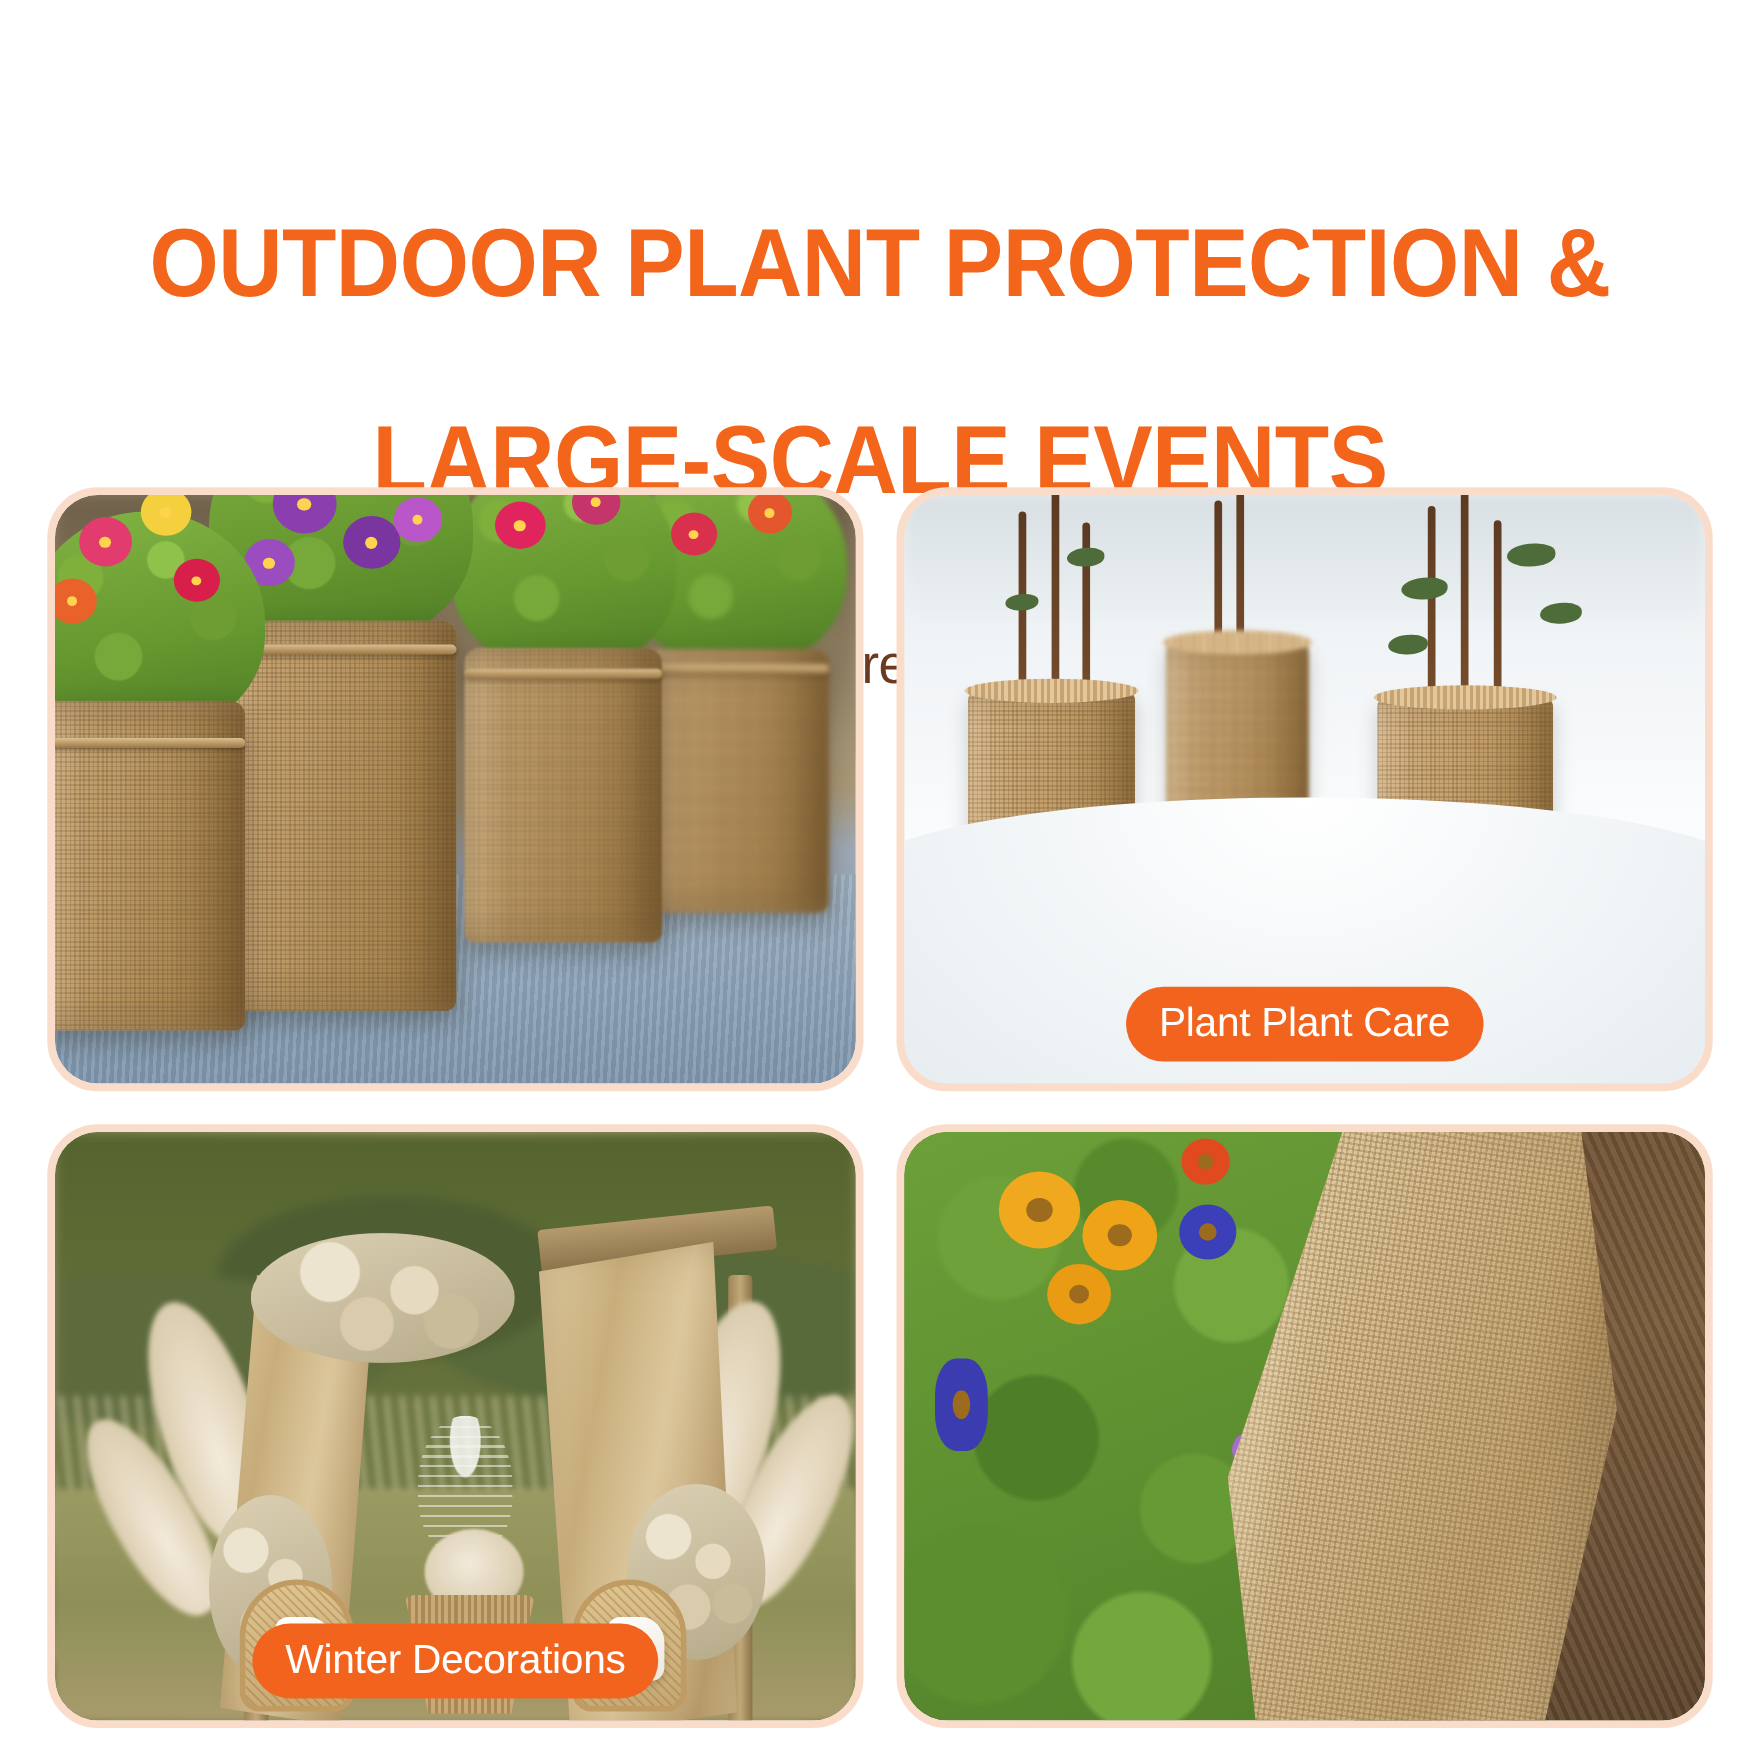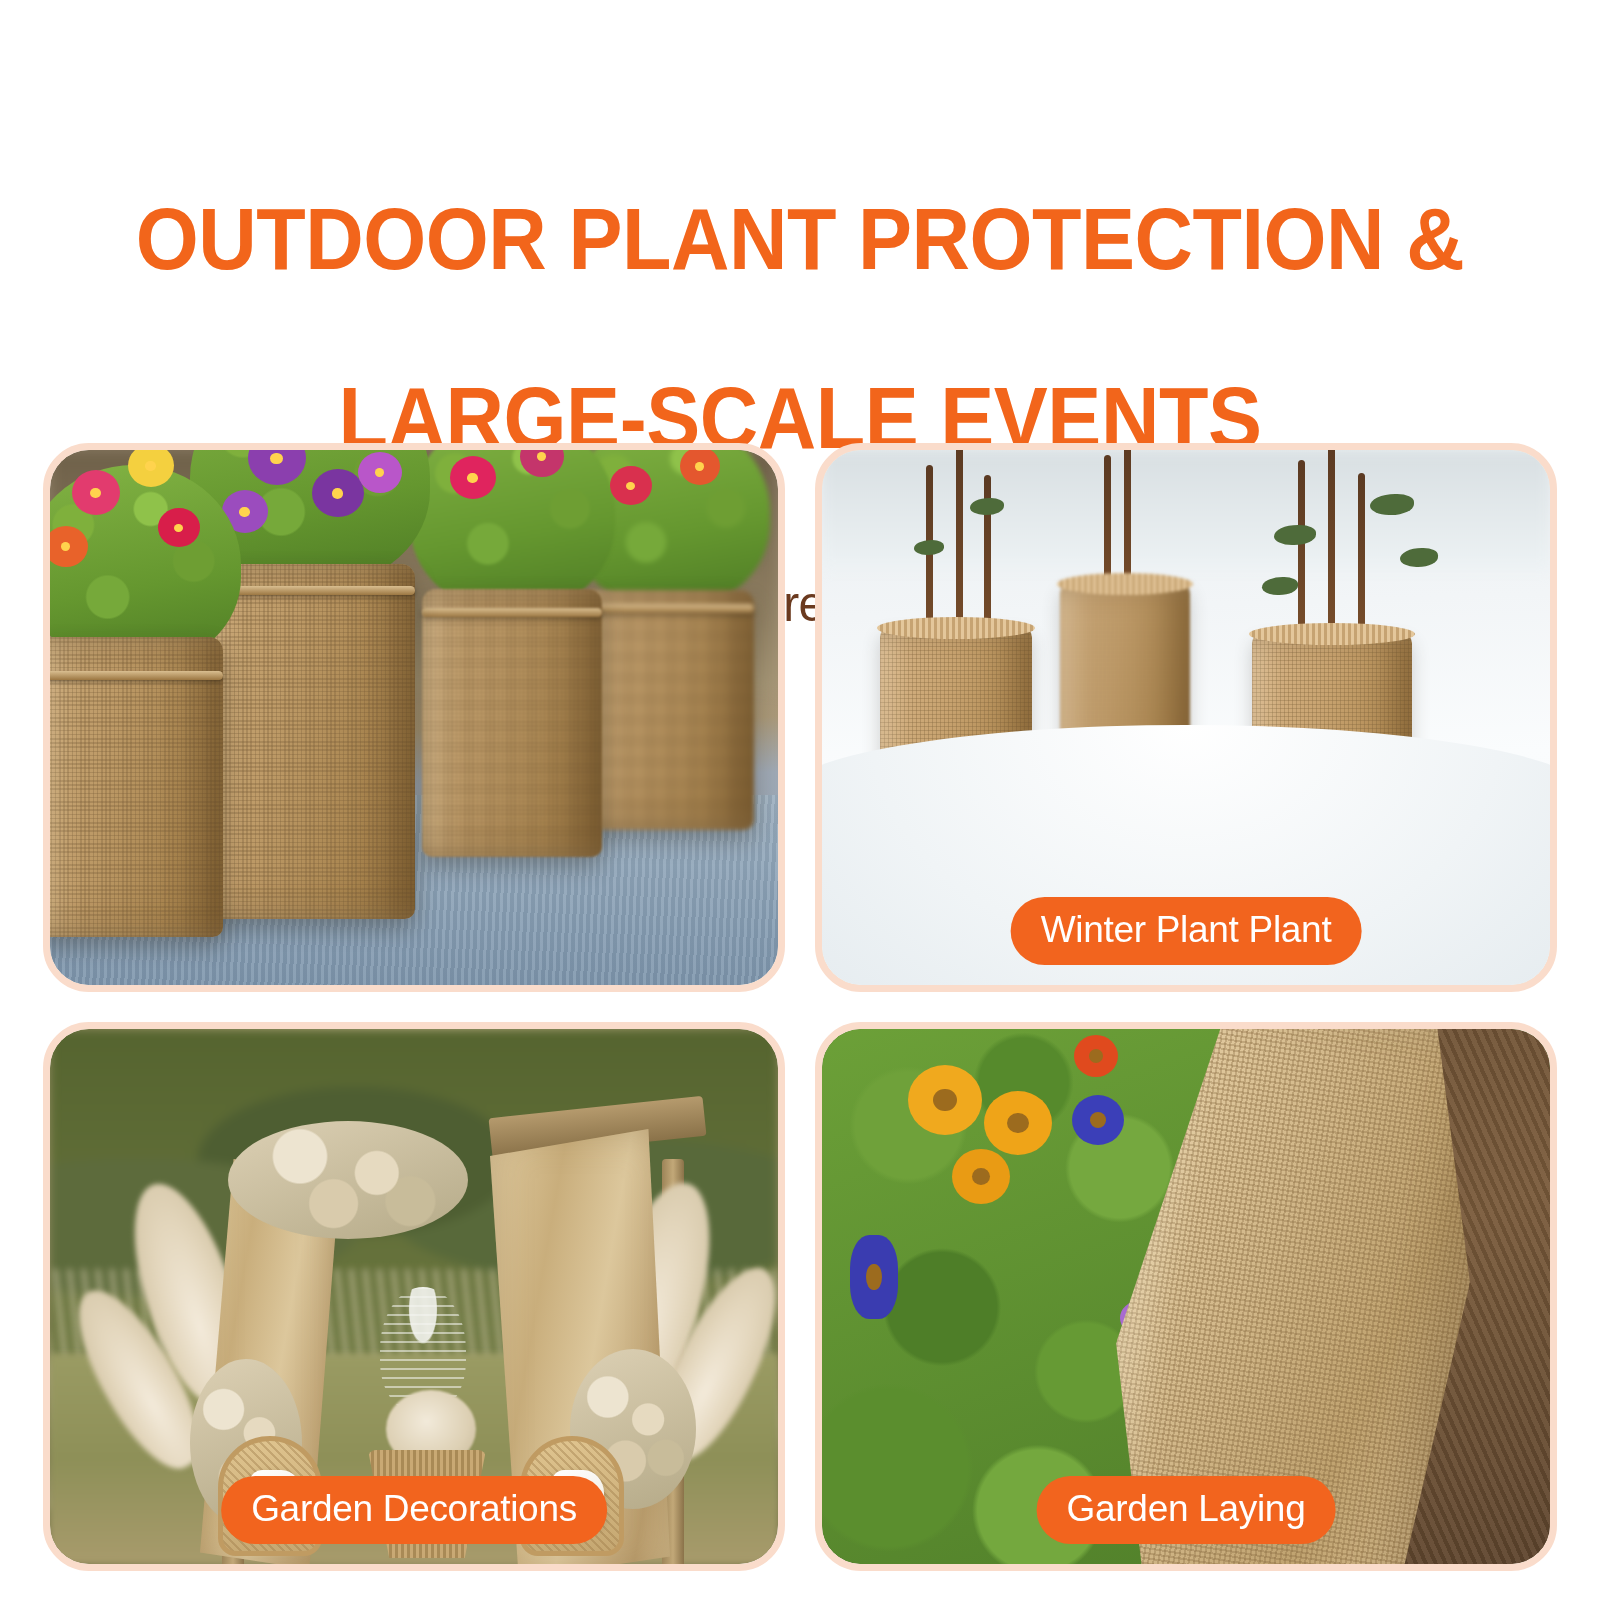"Winter Plant Plant" div.badge { text: Winter Plant Plant -> Plant Plant Care }
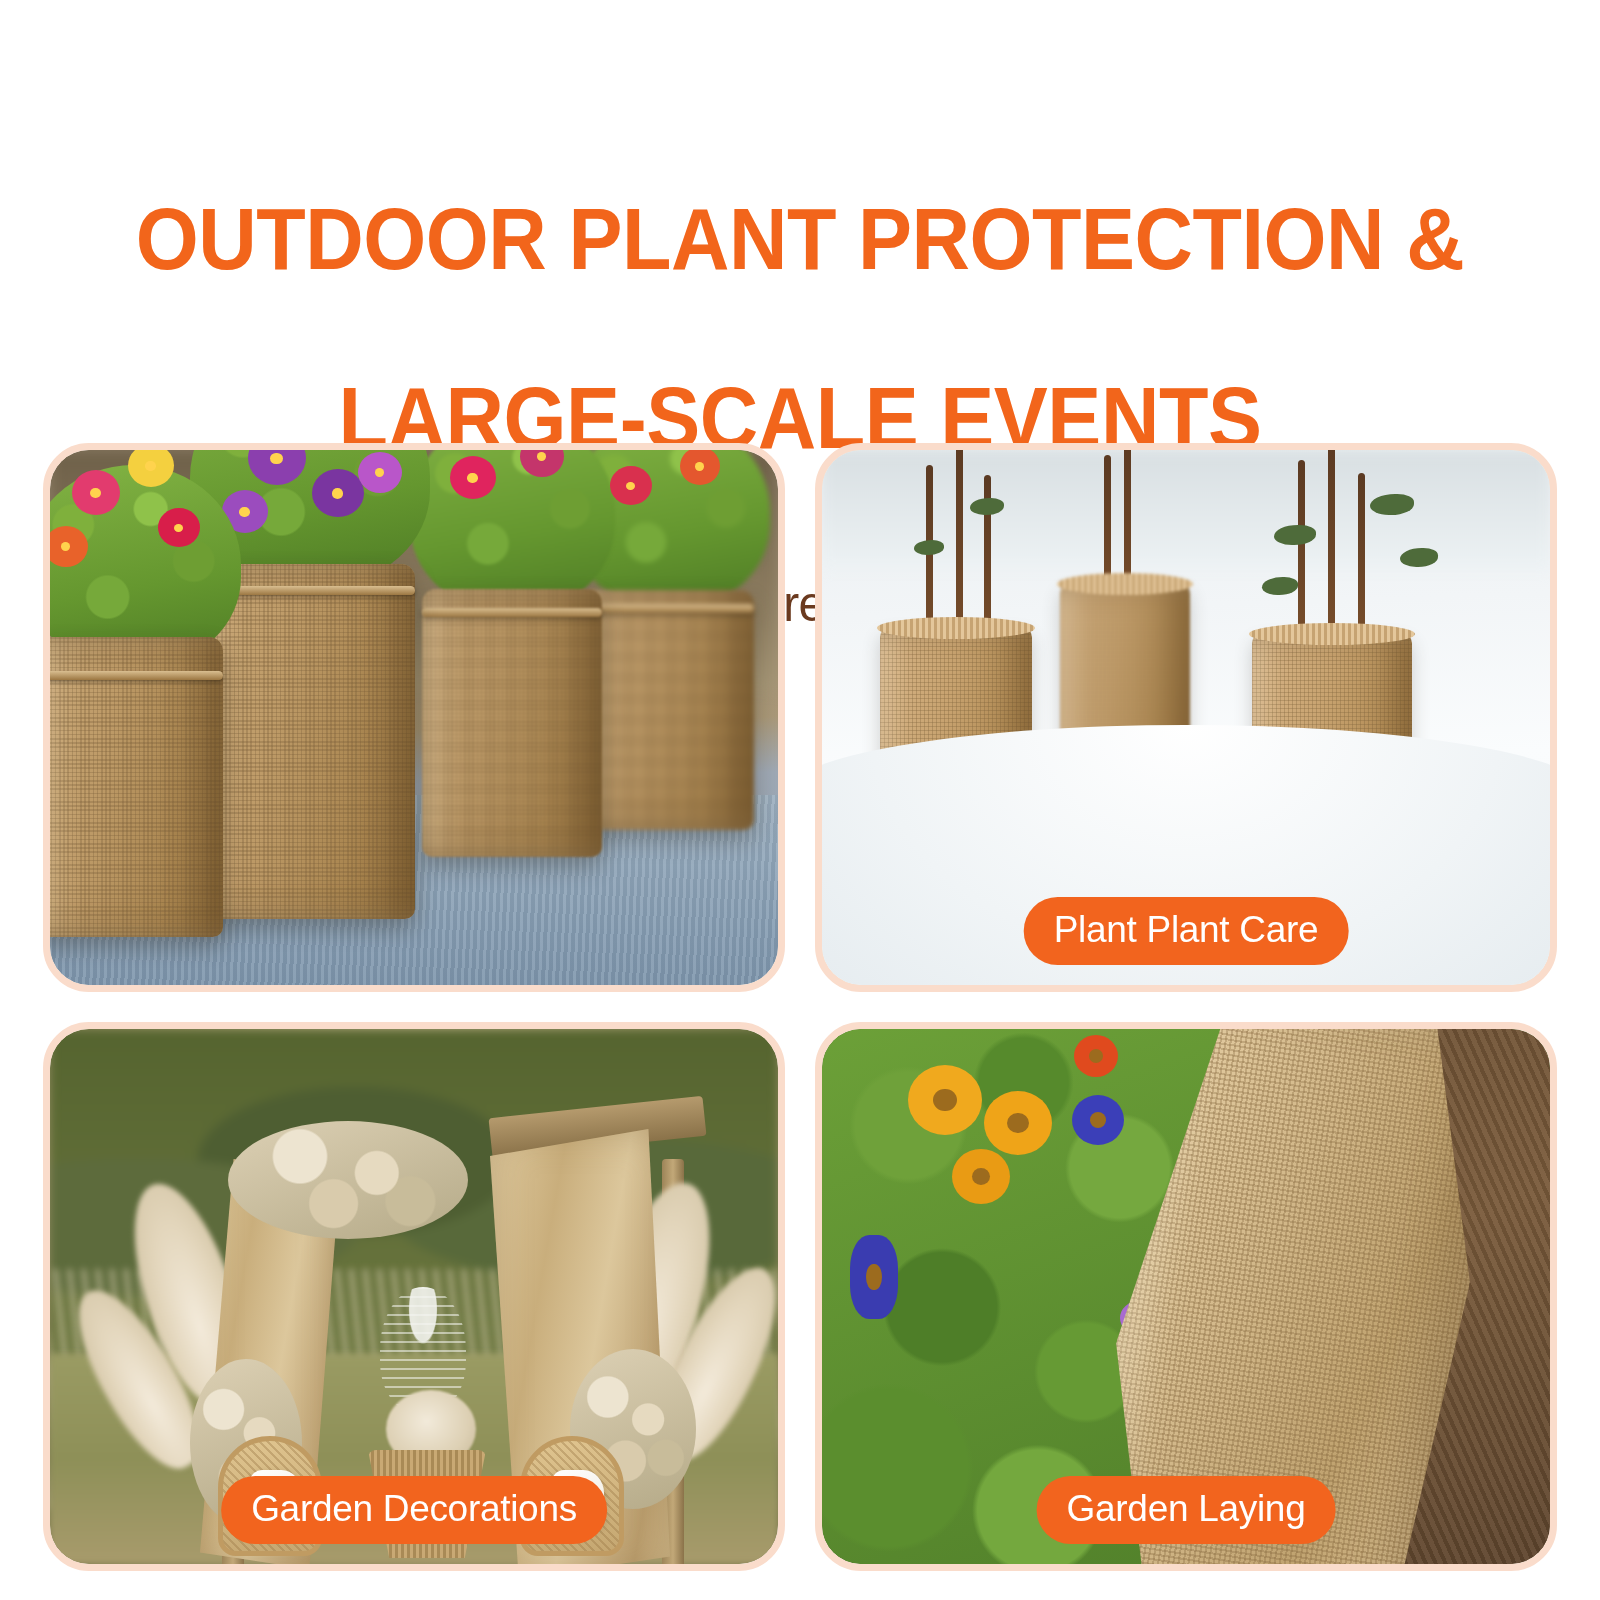"Garden Decorations" div.badge { text: Garden -> Winter }
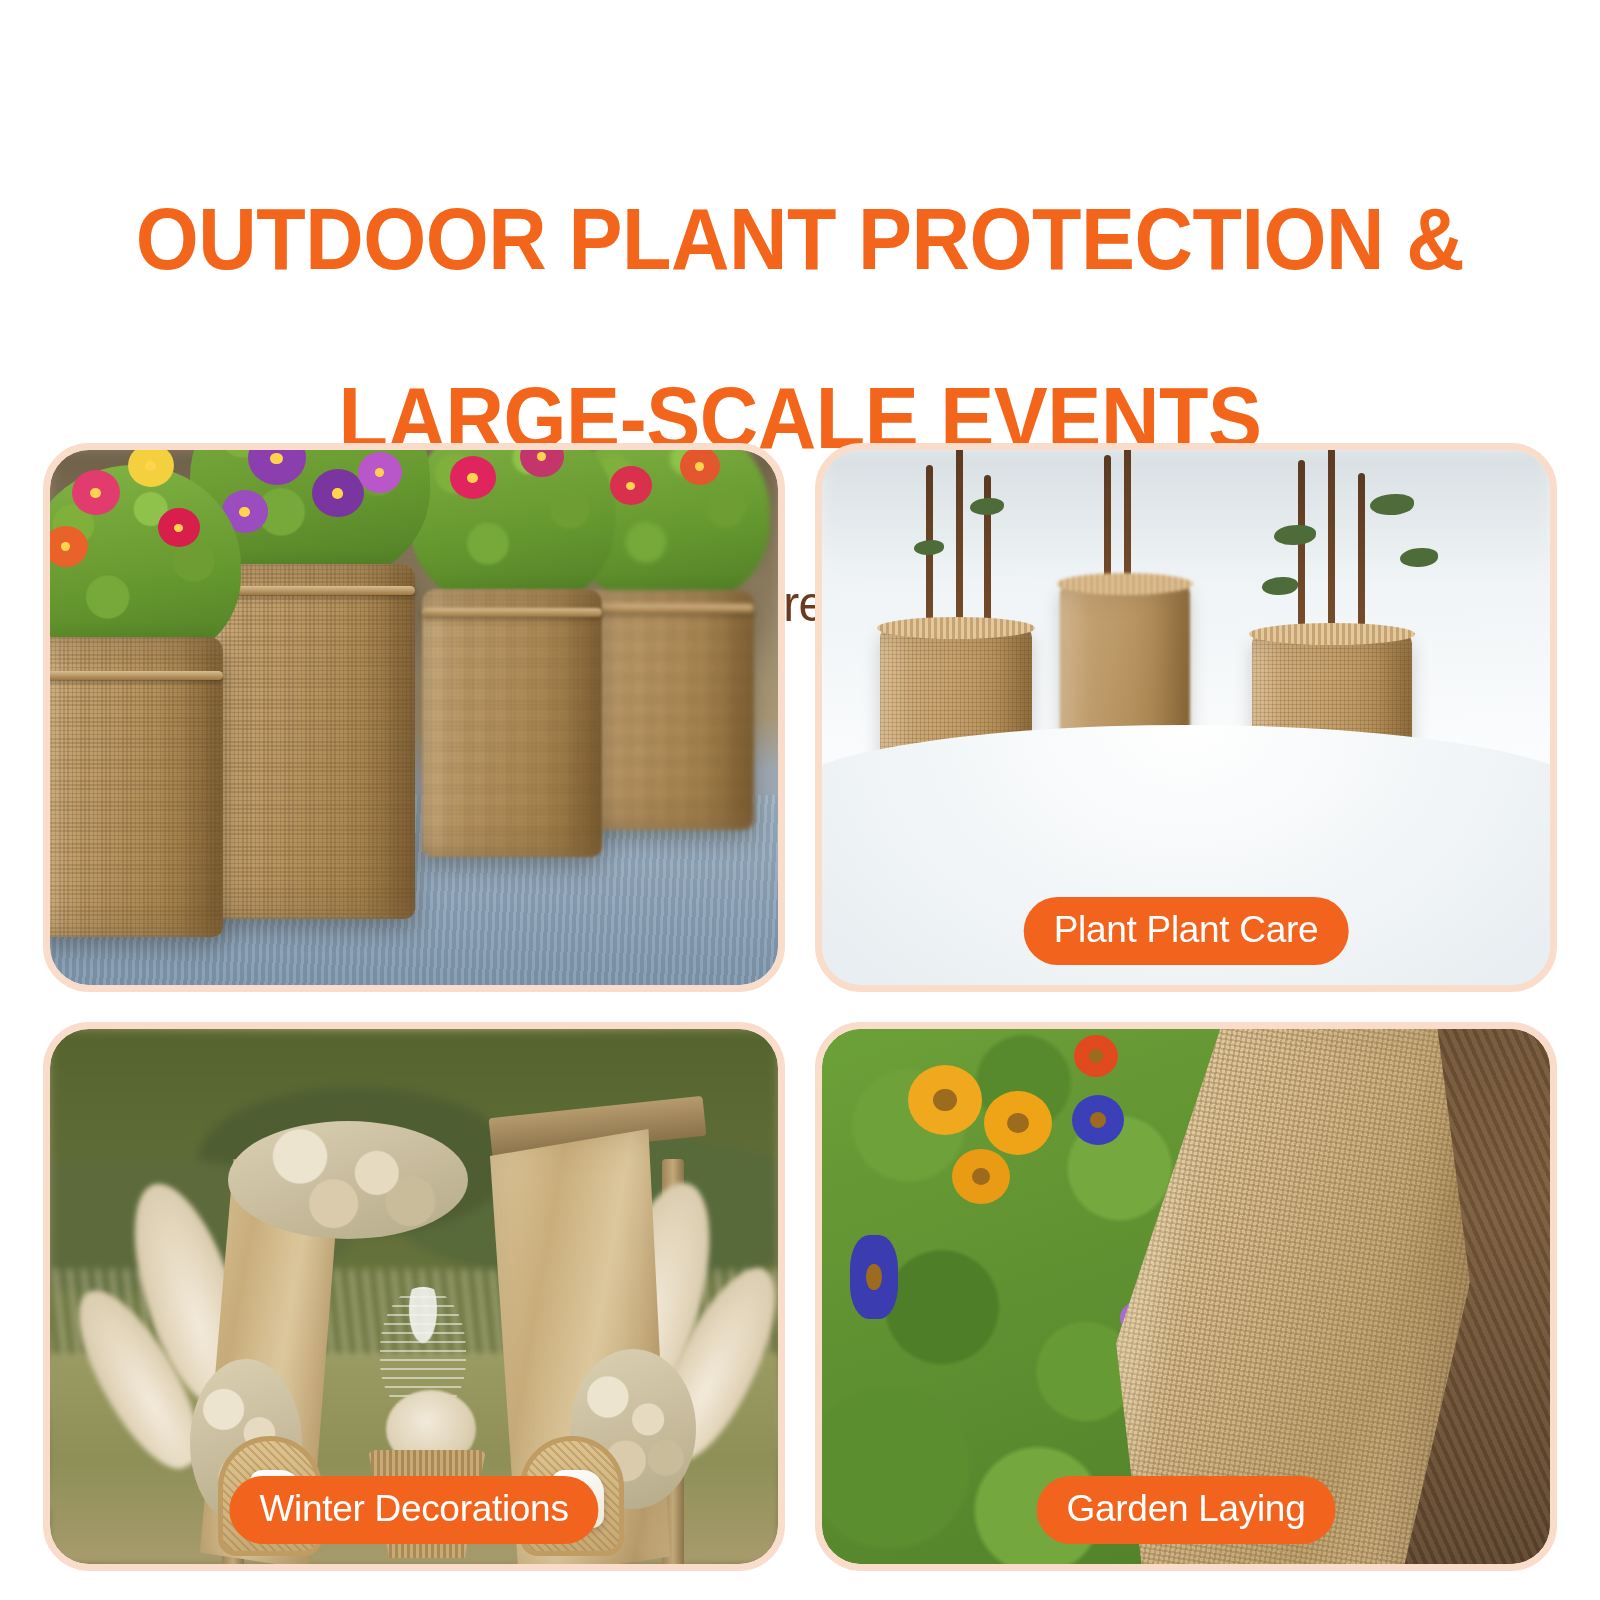"Garden Laying" div.badge { html: <div>Garden Laying</div> -> none }
